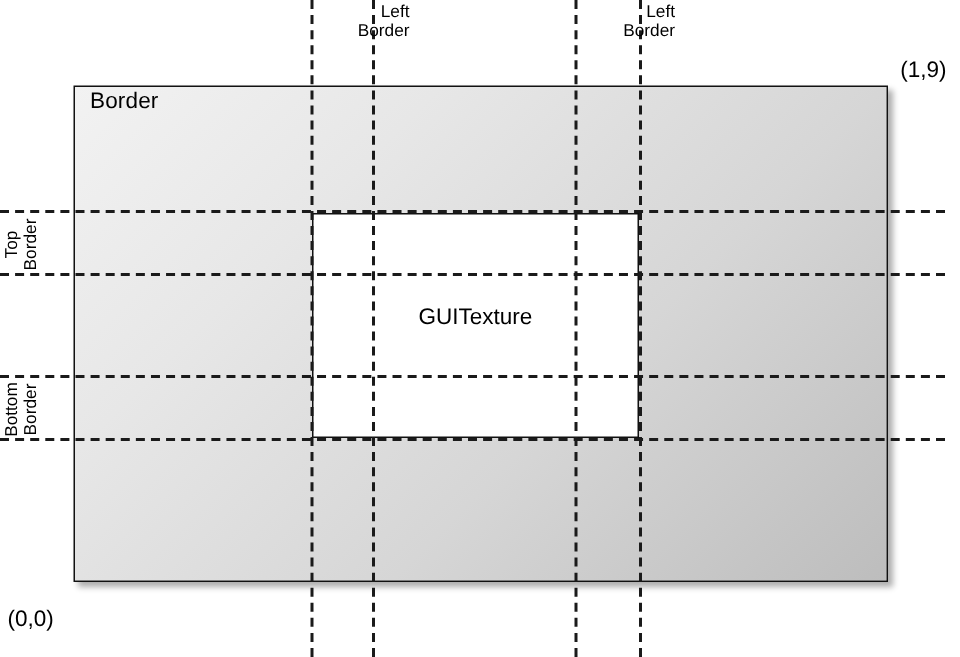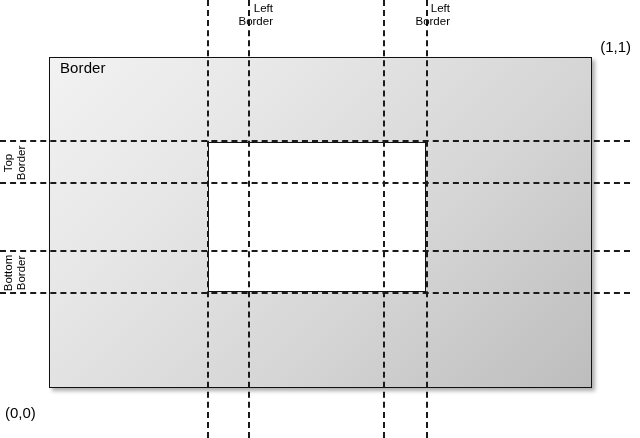"(1,1)" div.coord { text: 1,1 -> 1,9 }
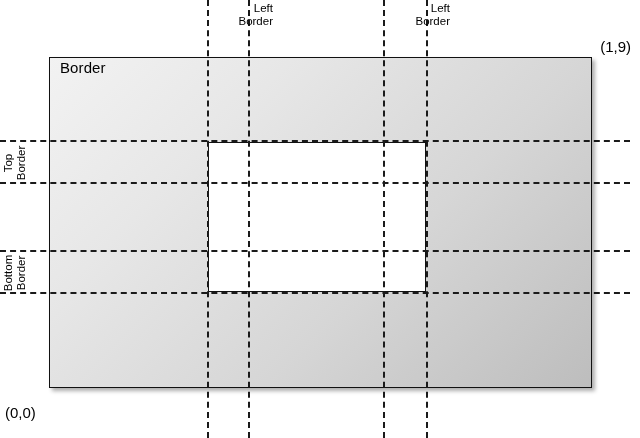"GUITexture" div.texture-label { html: none -> <div>GUITexture</div> }
